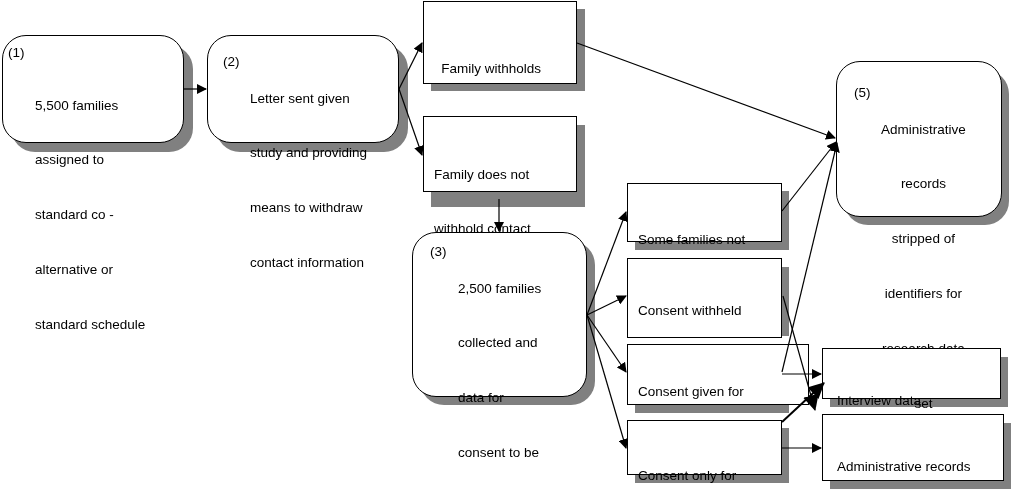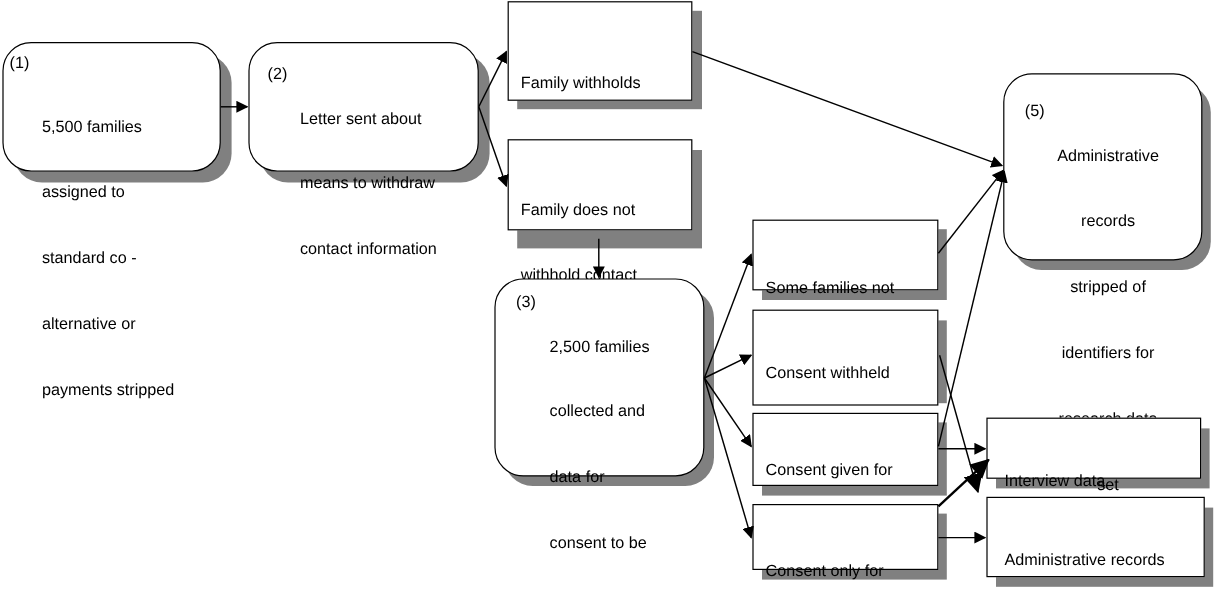"Family withholds" div.box { text-align: none -> center }
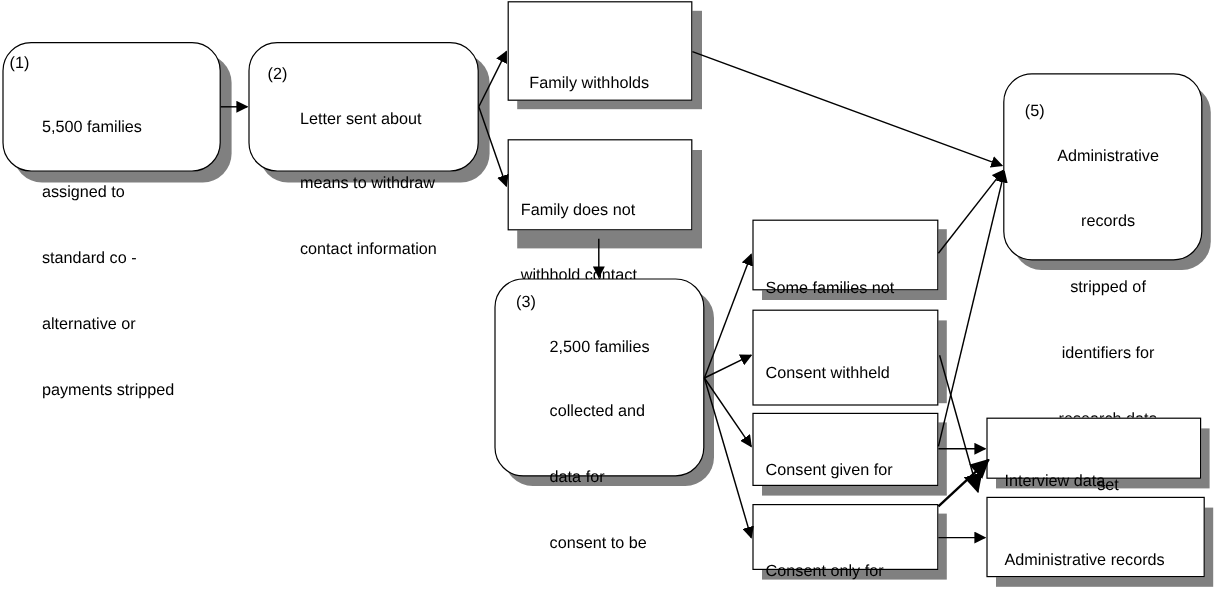"Letter sent about" div { text: about -> given }
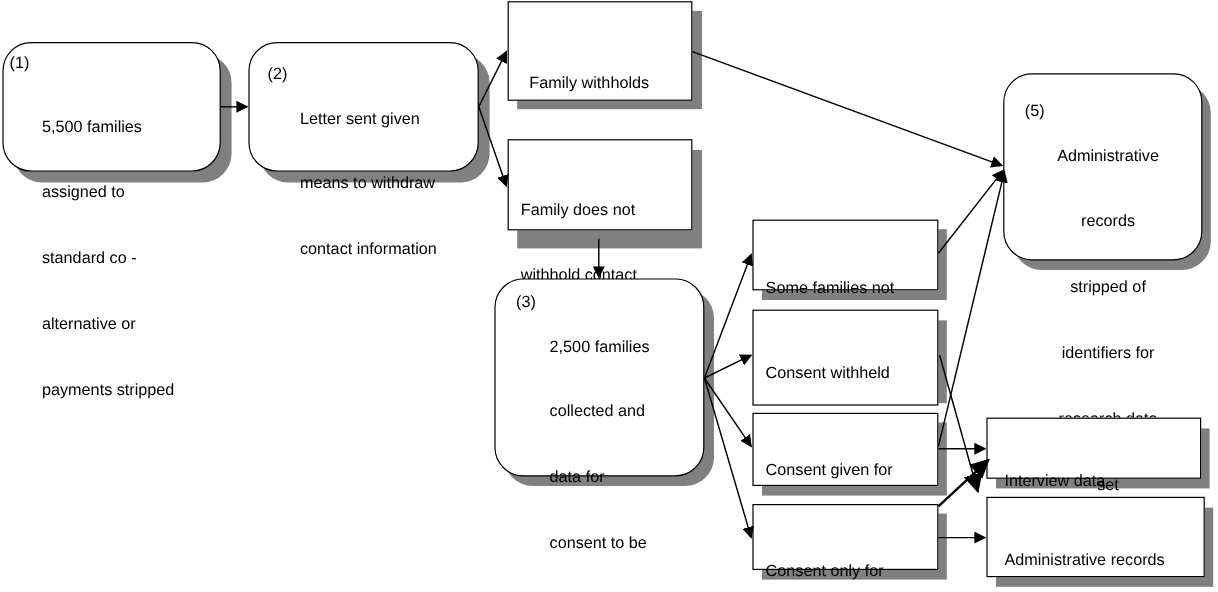"study and providing" div { html: none -> <div>study and providing</div> }
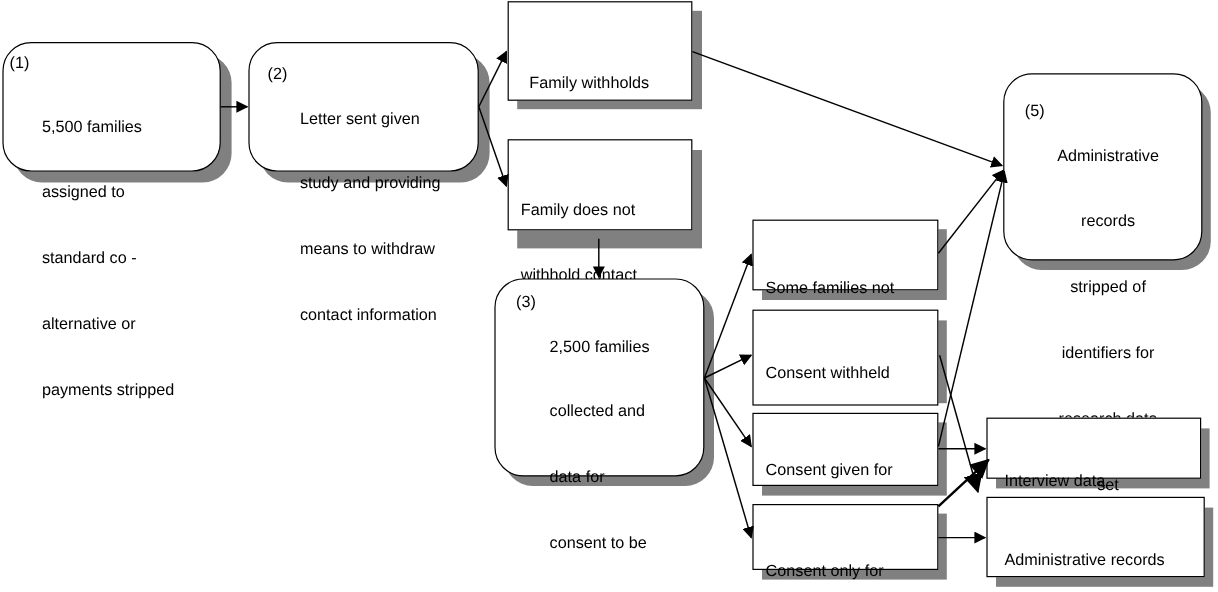"payments stripped" div { text: payments stripped -> standard schedule }
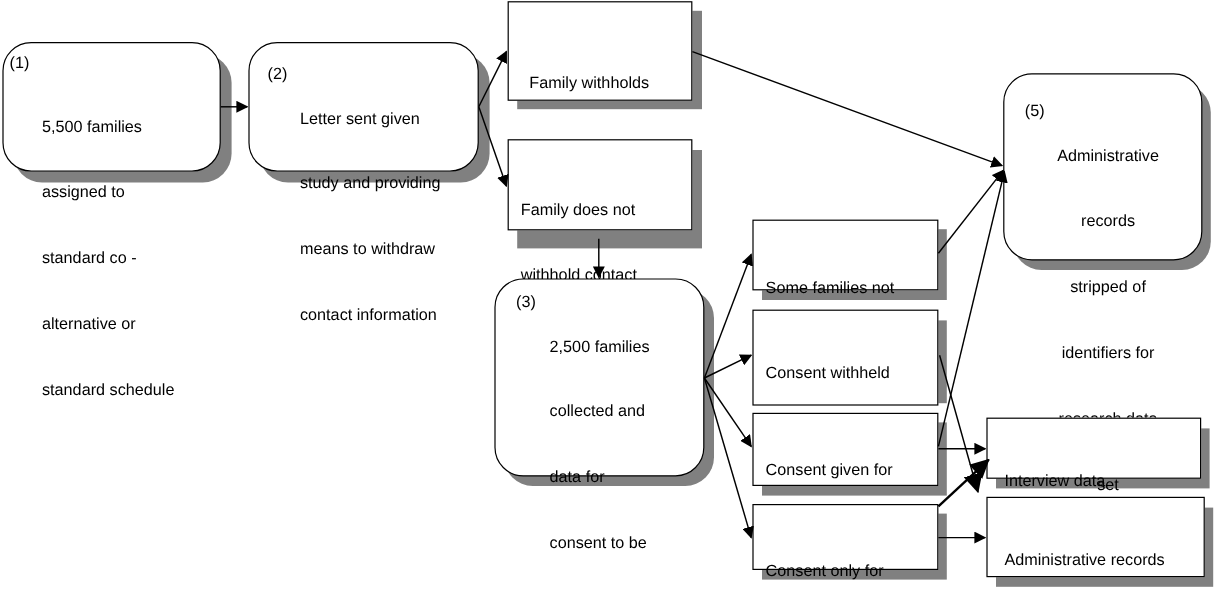"Consent given for" div.box { width: 155px -> 182px }
